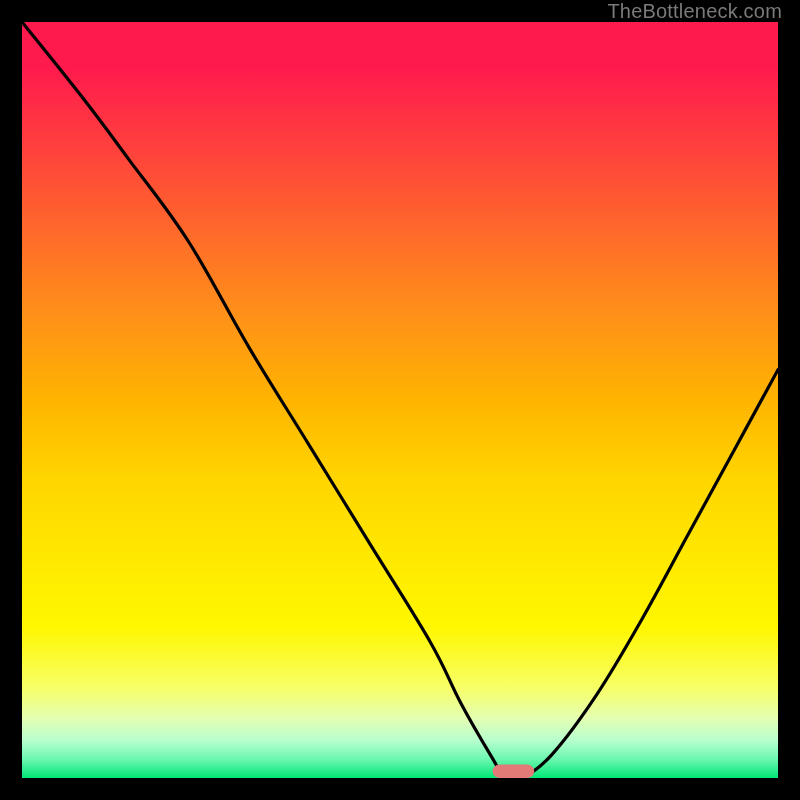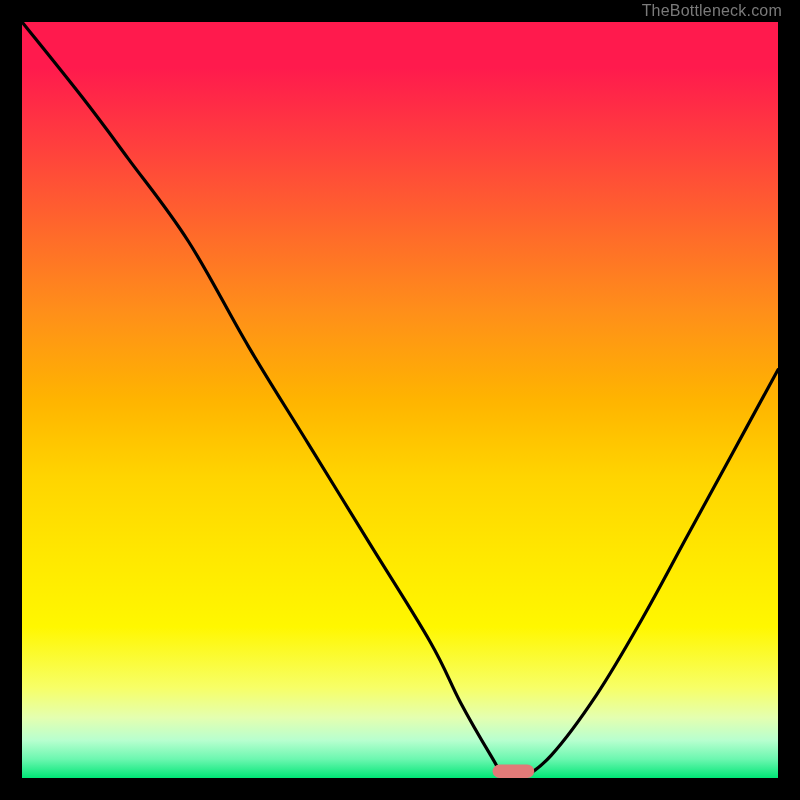"TheBottleneck.com" .watermark { font-size: 16px -> 20px }
